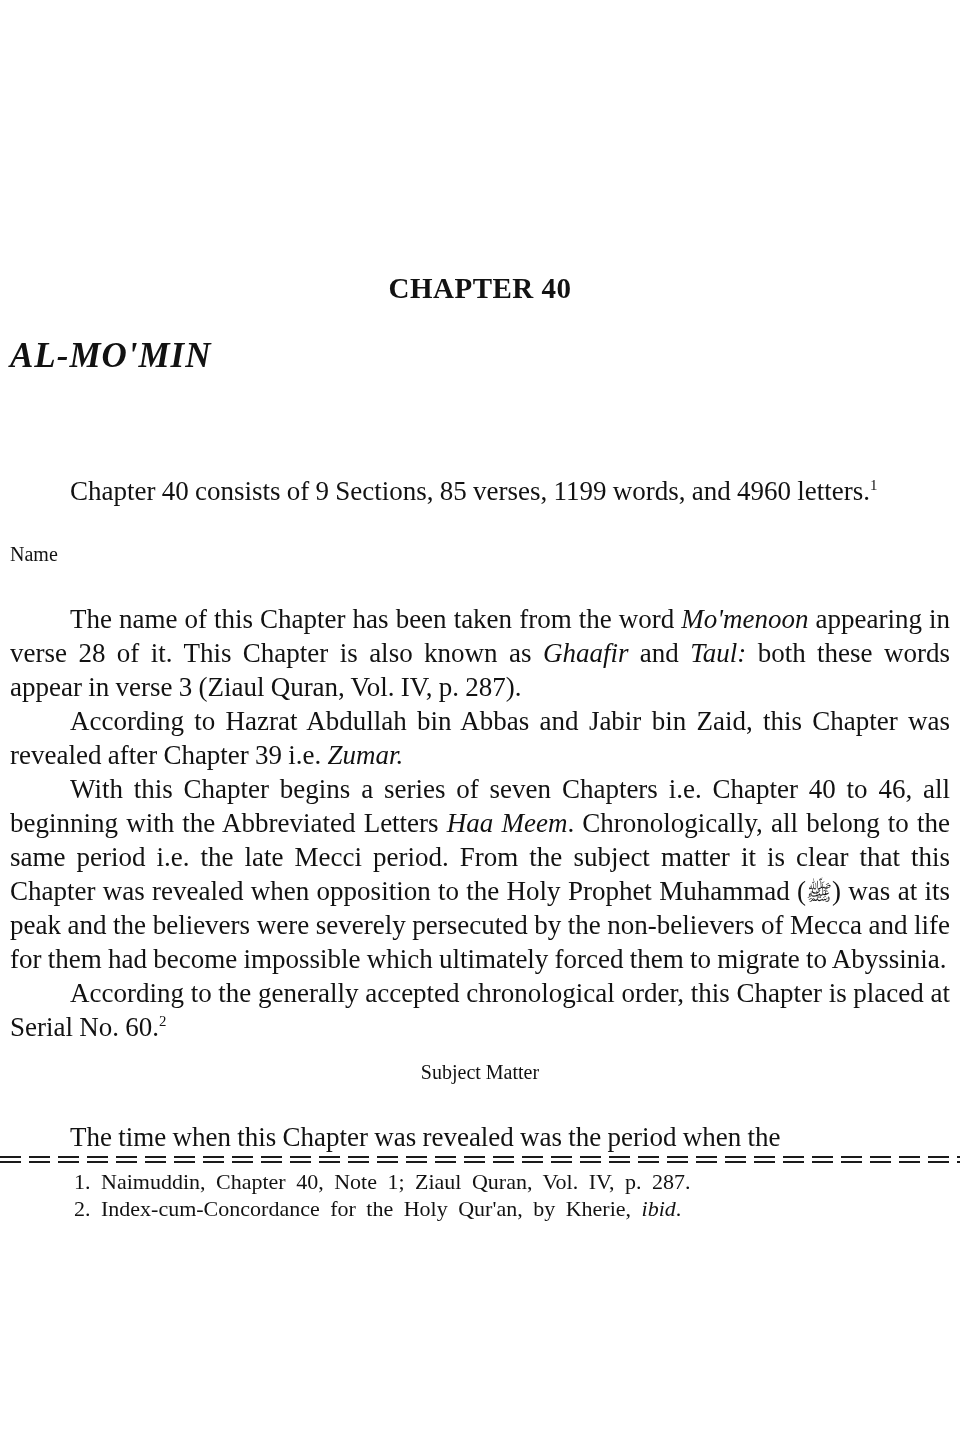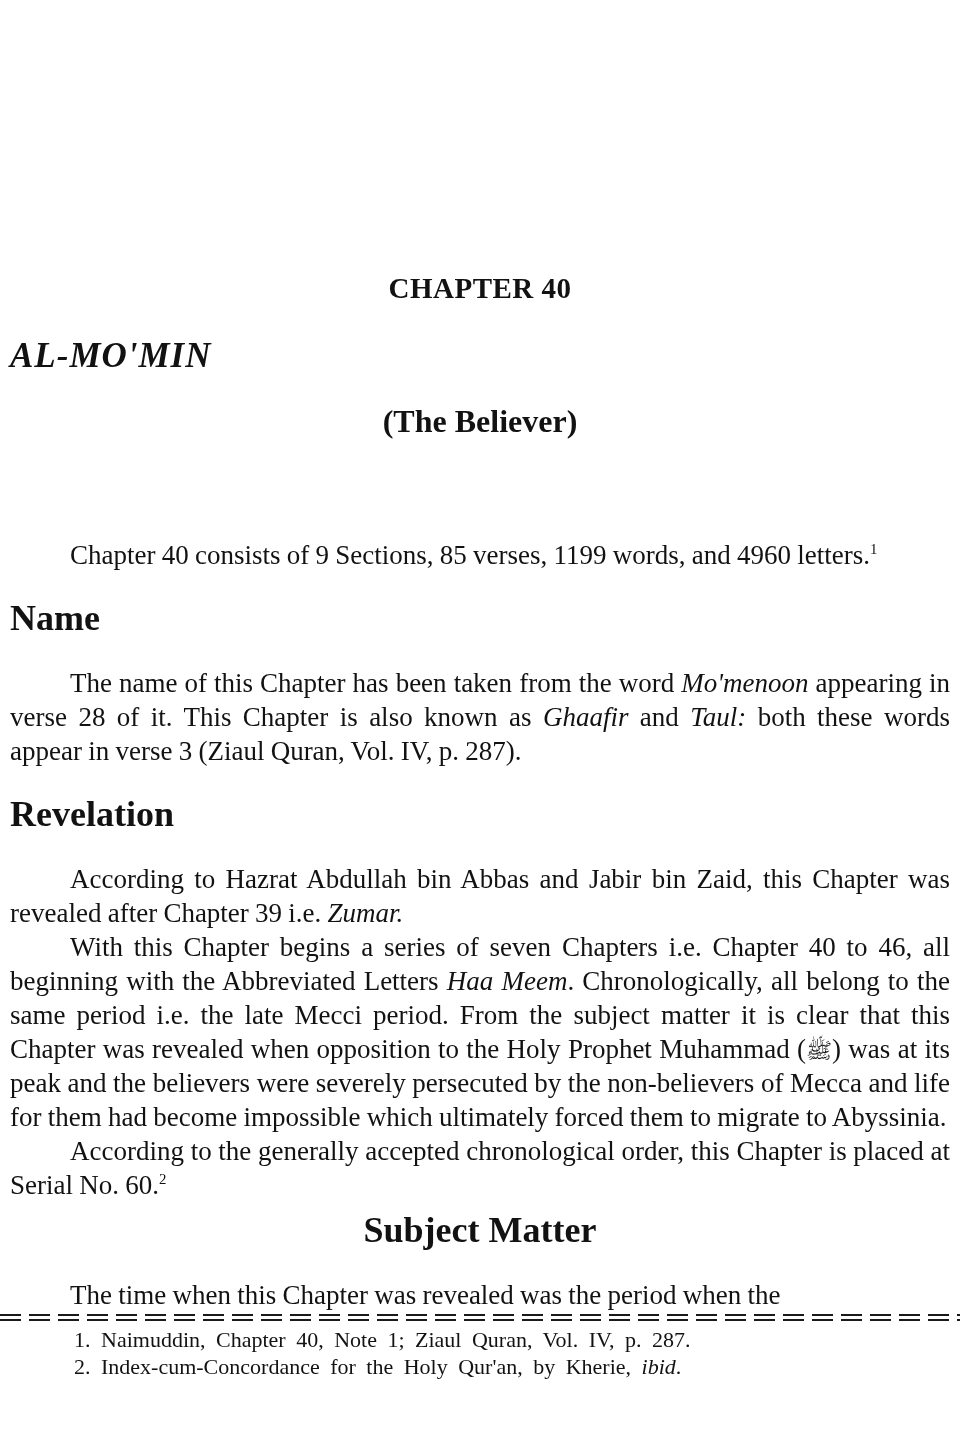"(The Believer)" h3.subtitle { html: <h3>(The Believer)</h3> -> none }
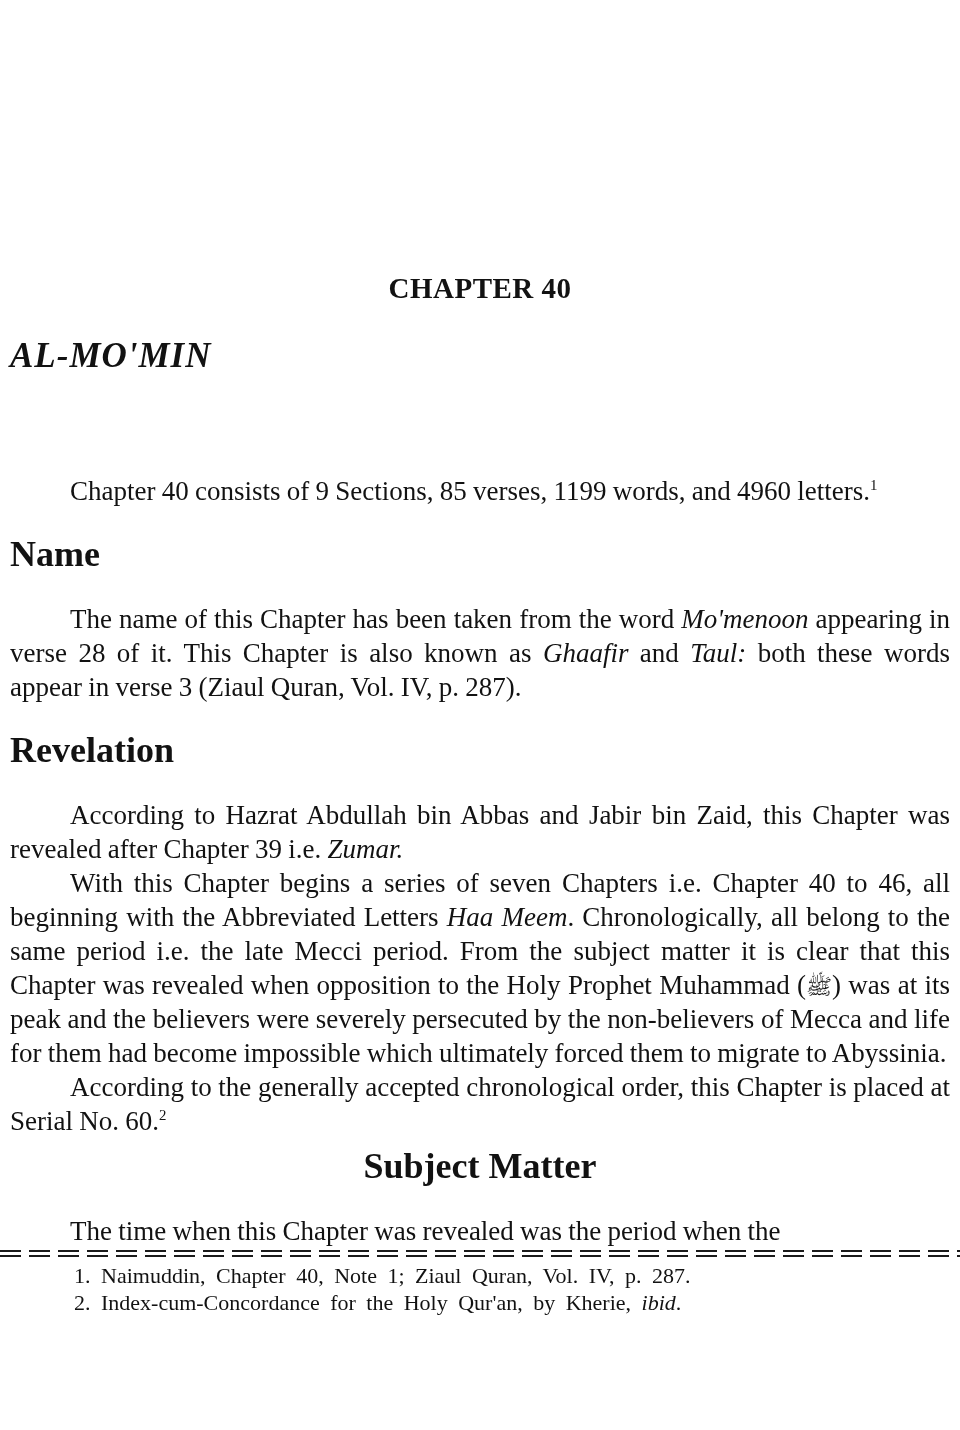"Name" h4.sec { font-size: 36px -> 20px; font-weight: bold -> normal }
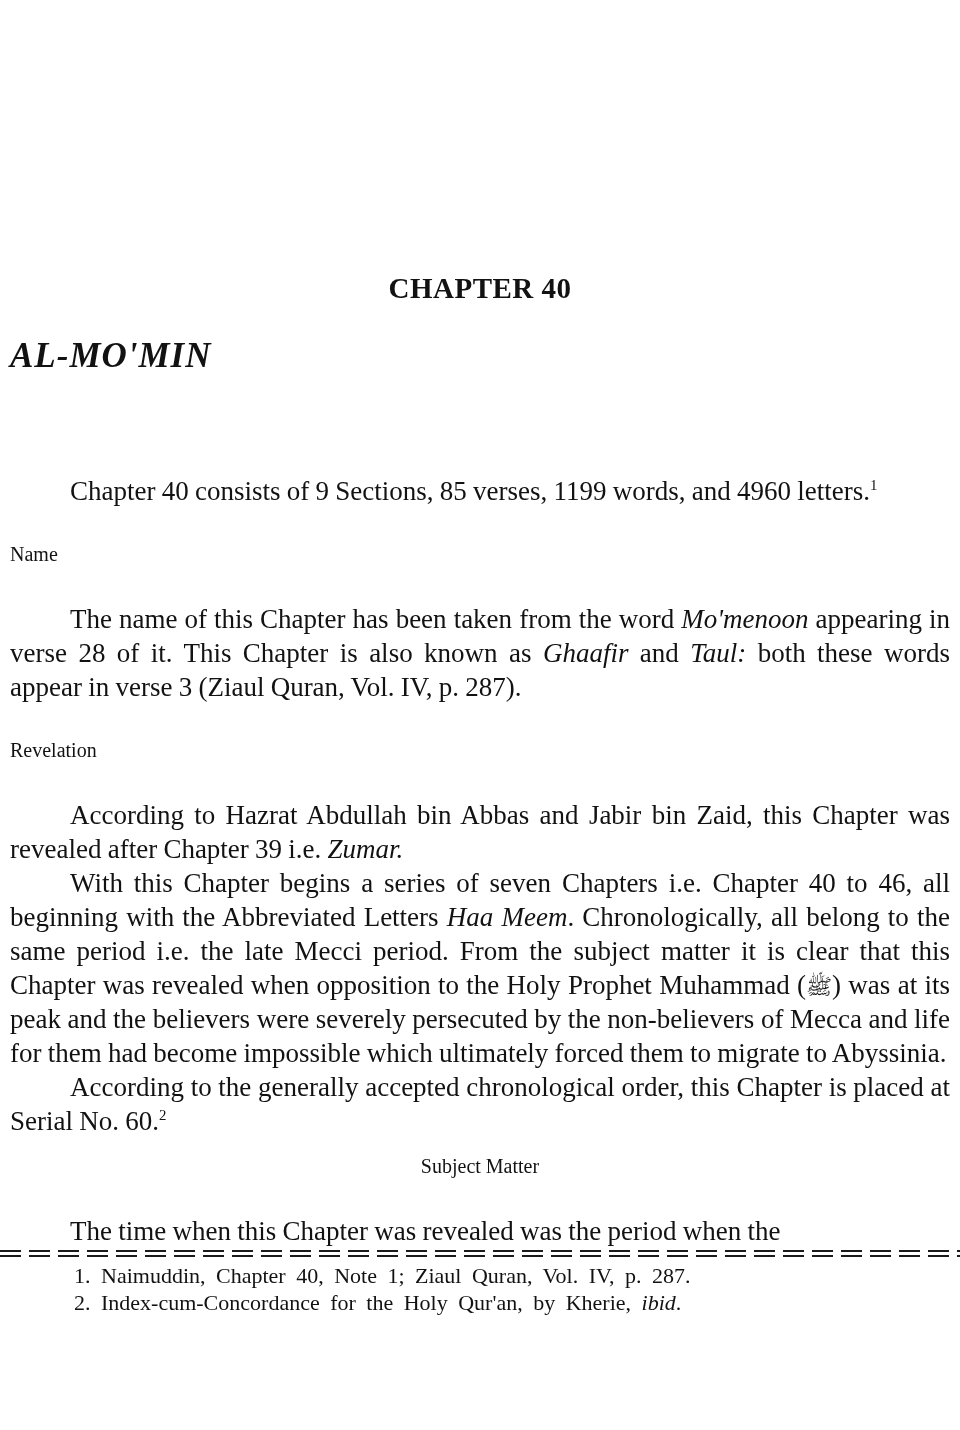"Revelation" h4.sec { html: <h4>Revelation</h4> -> none }
